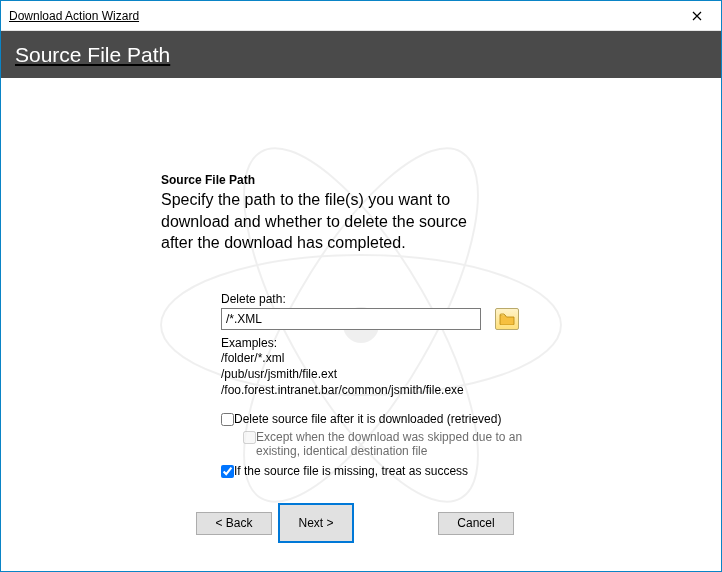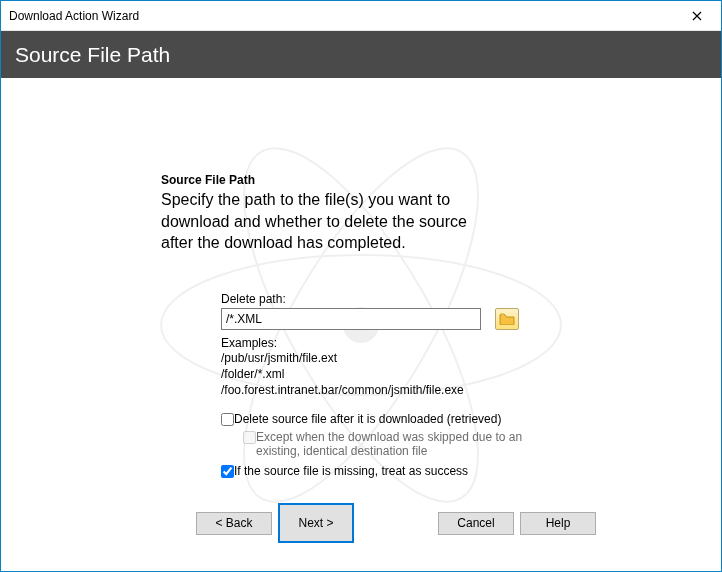"Download Action Wizard" .window { text-decoration: none -> underline }
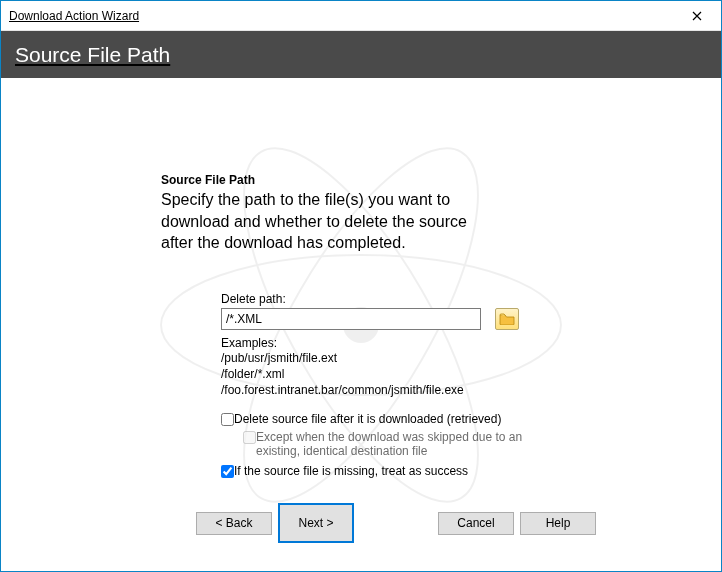"/pub/usr/jsmith/file.ext" div { order: before "/folder/*.xml" -> after "/folder/*.xml" }
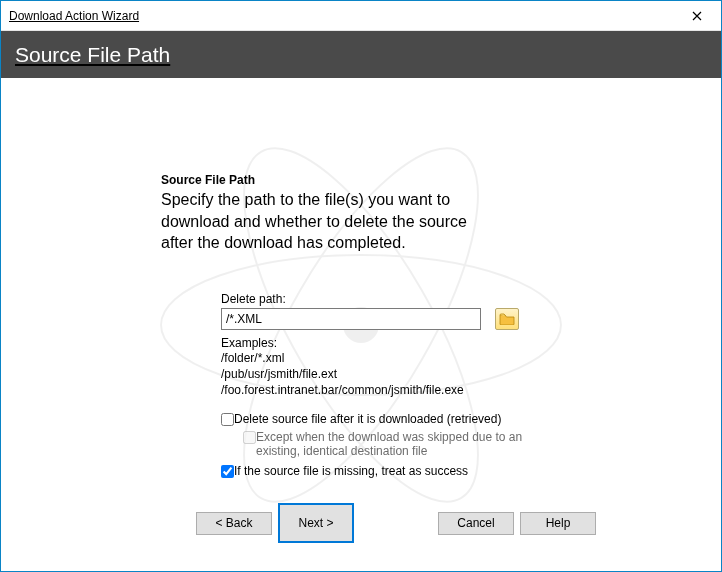"Help" button.btn { html: <button>Help</button> -> none }
